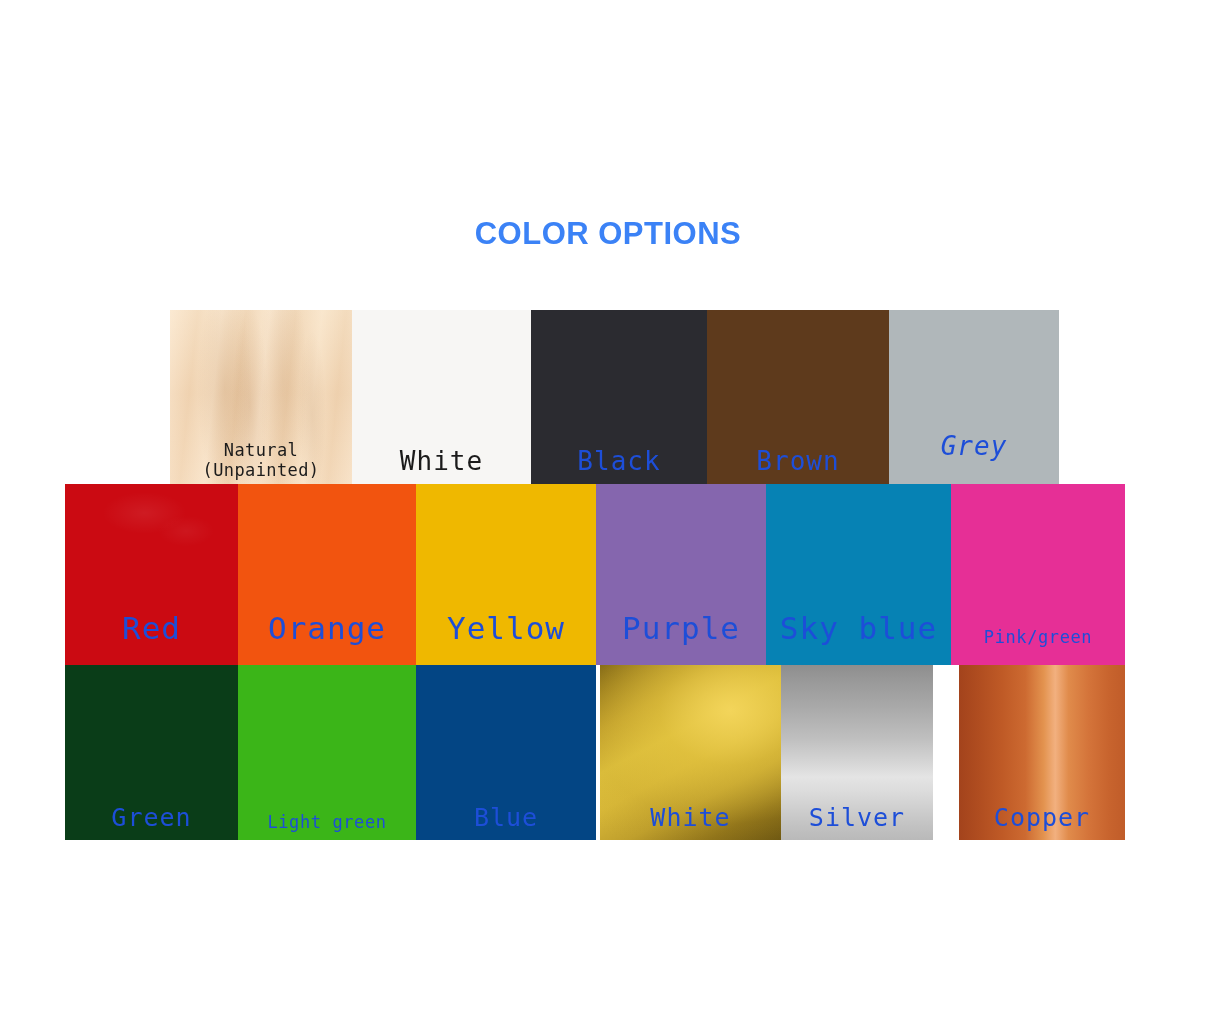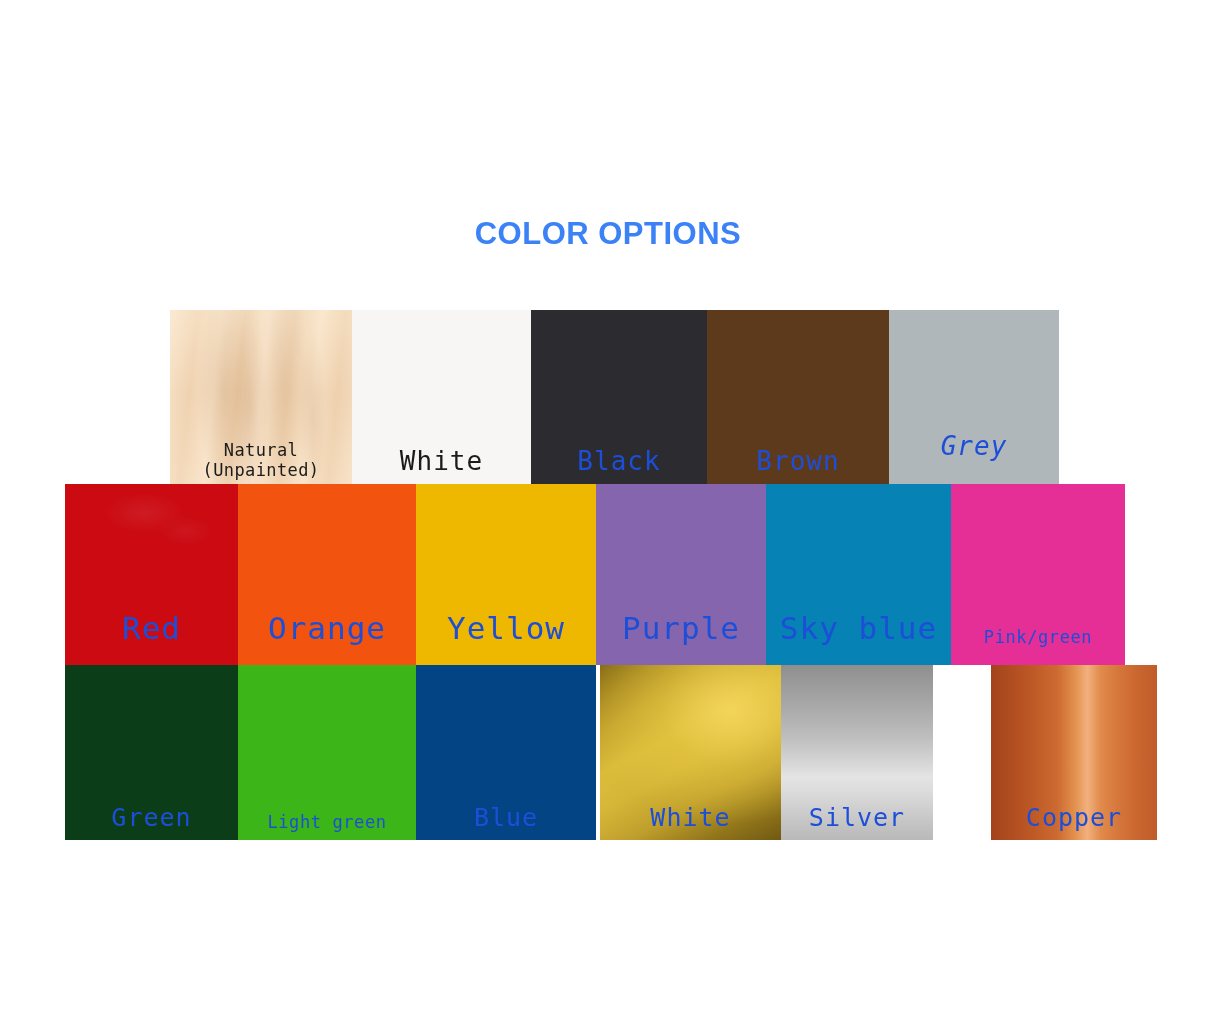"Copper" div.swatch { margin-left: 32px -> none }
